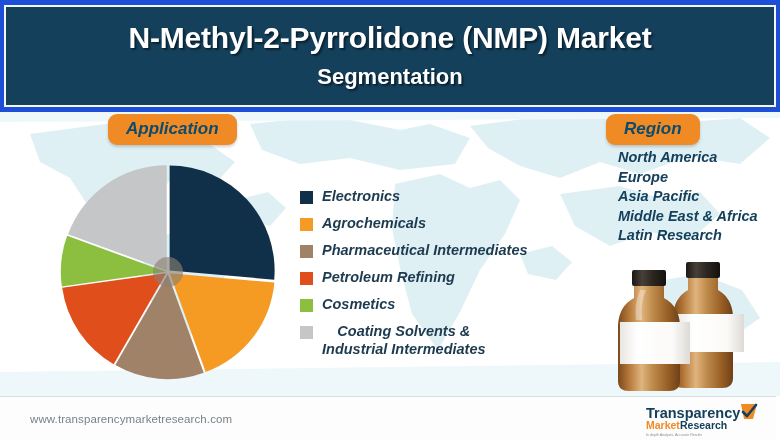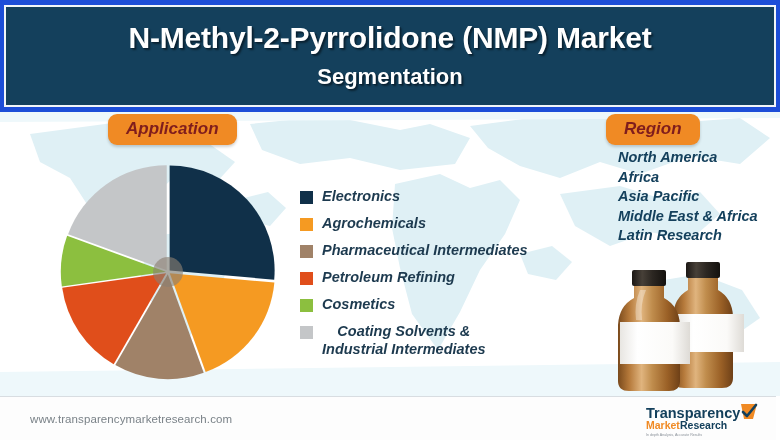"Application" .badge { color: #7f1d1d -> #0c4a6e }
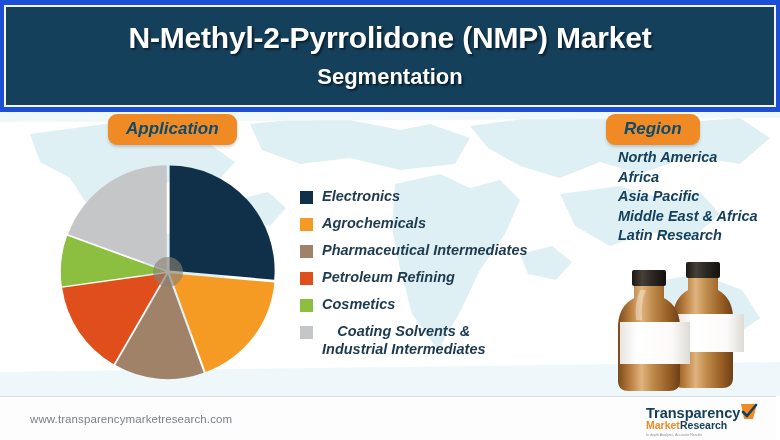"Africa" div { text: Africa -> Europe }
